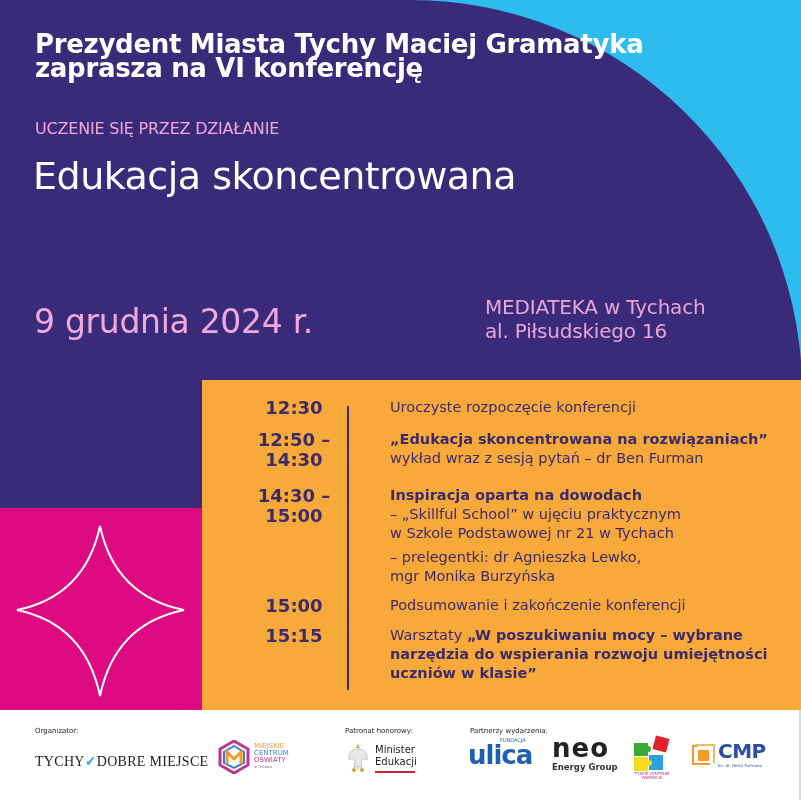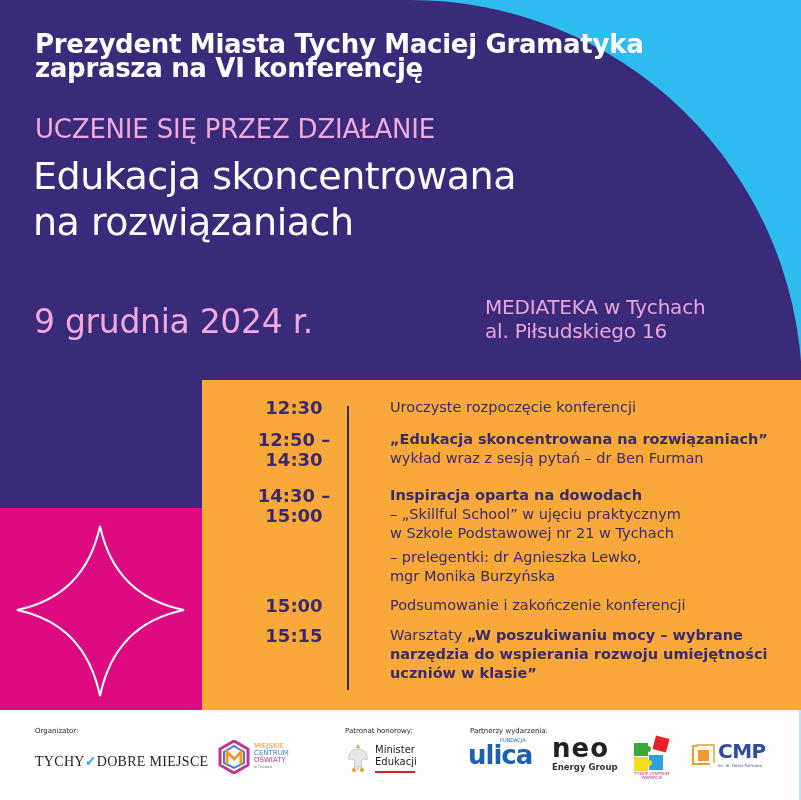"UCZENIE SIĘ PRZEZ DZIAŁANIE" .subtitle { font-size: 26px -> 16px }
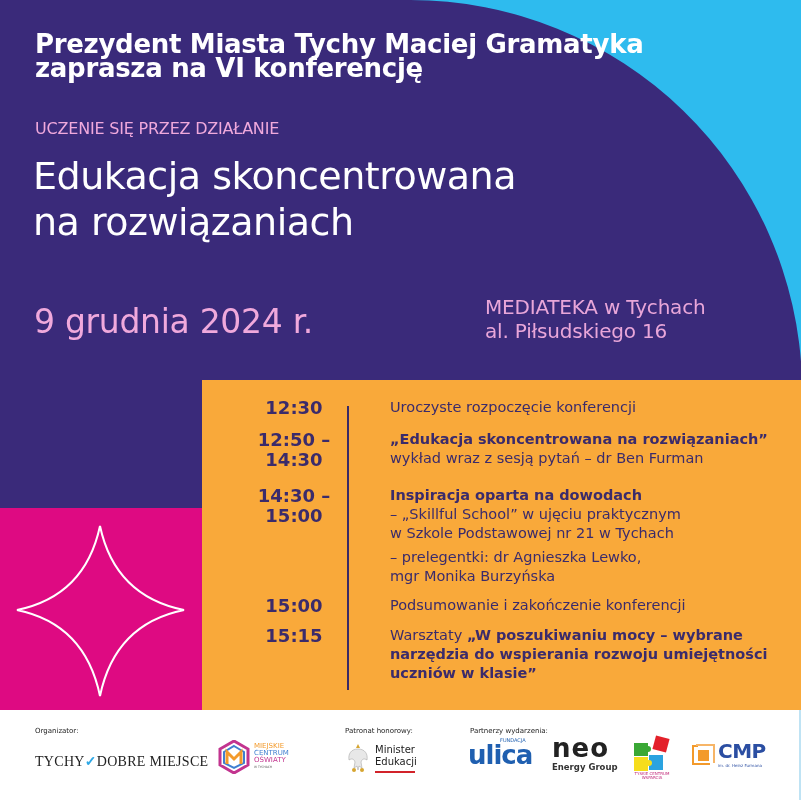"na rozwiązaniach" div { html: <div>na rozwiązaniach</div> -> none }
